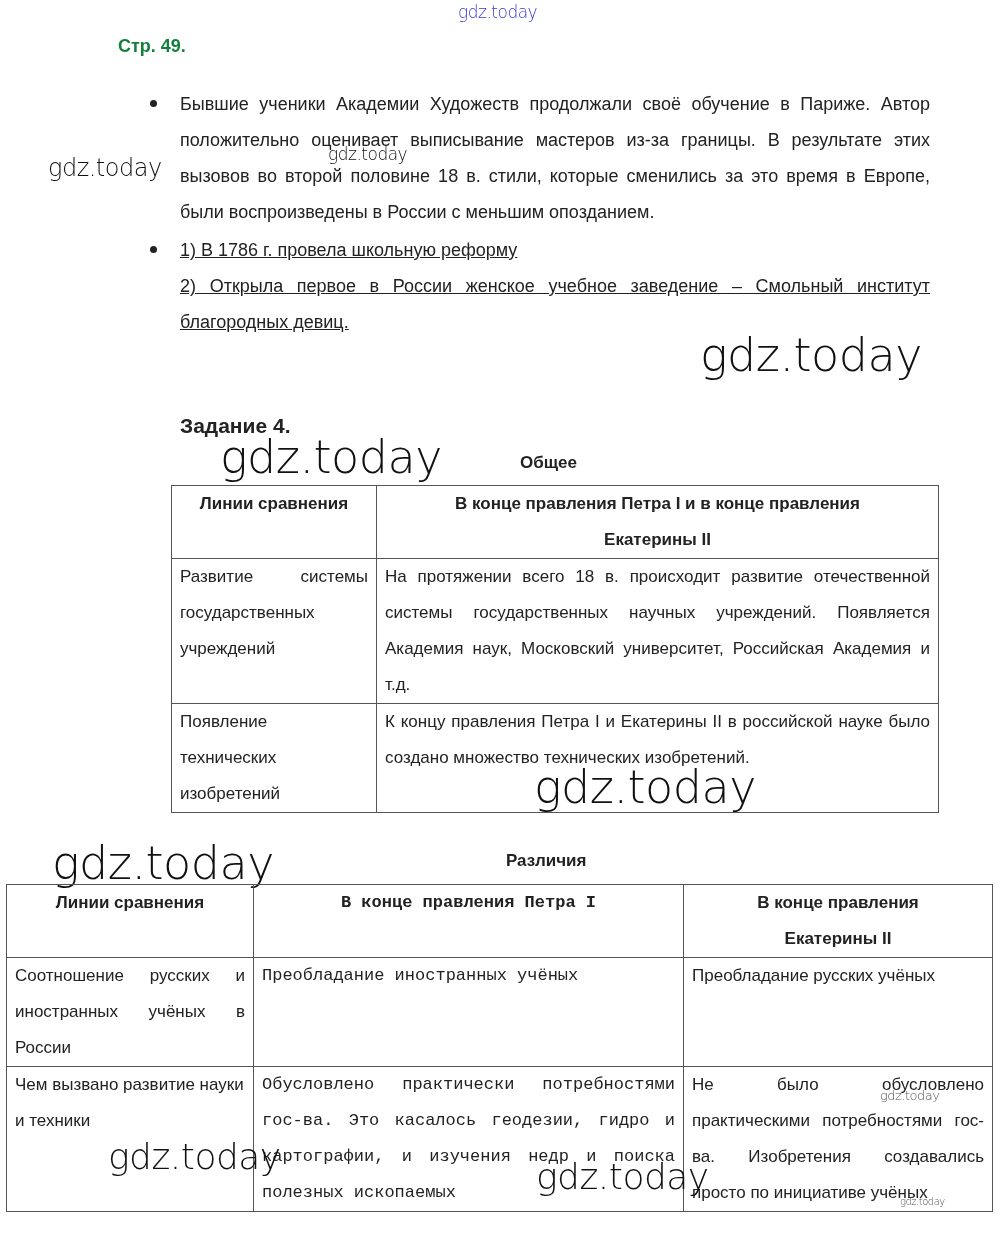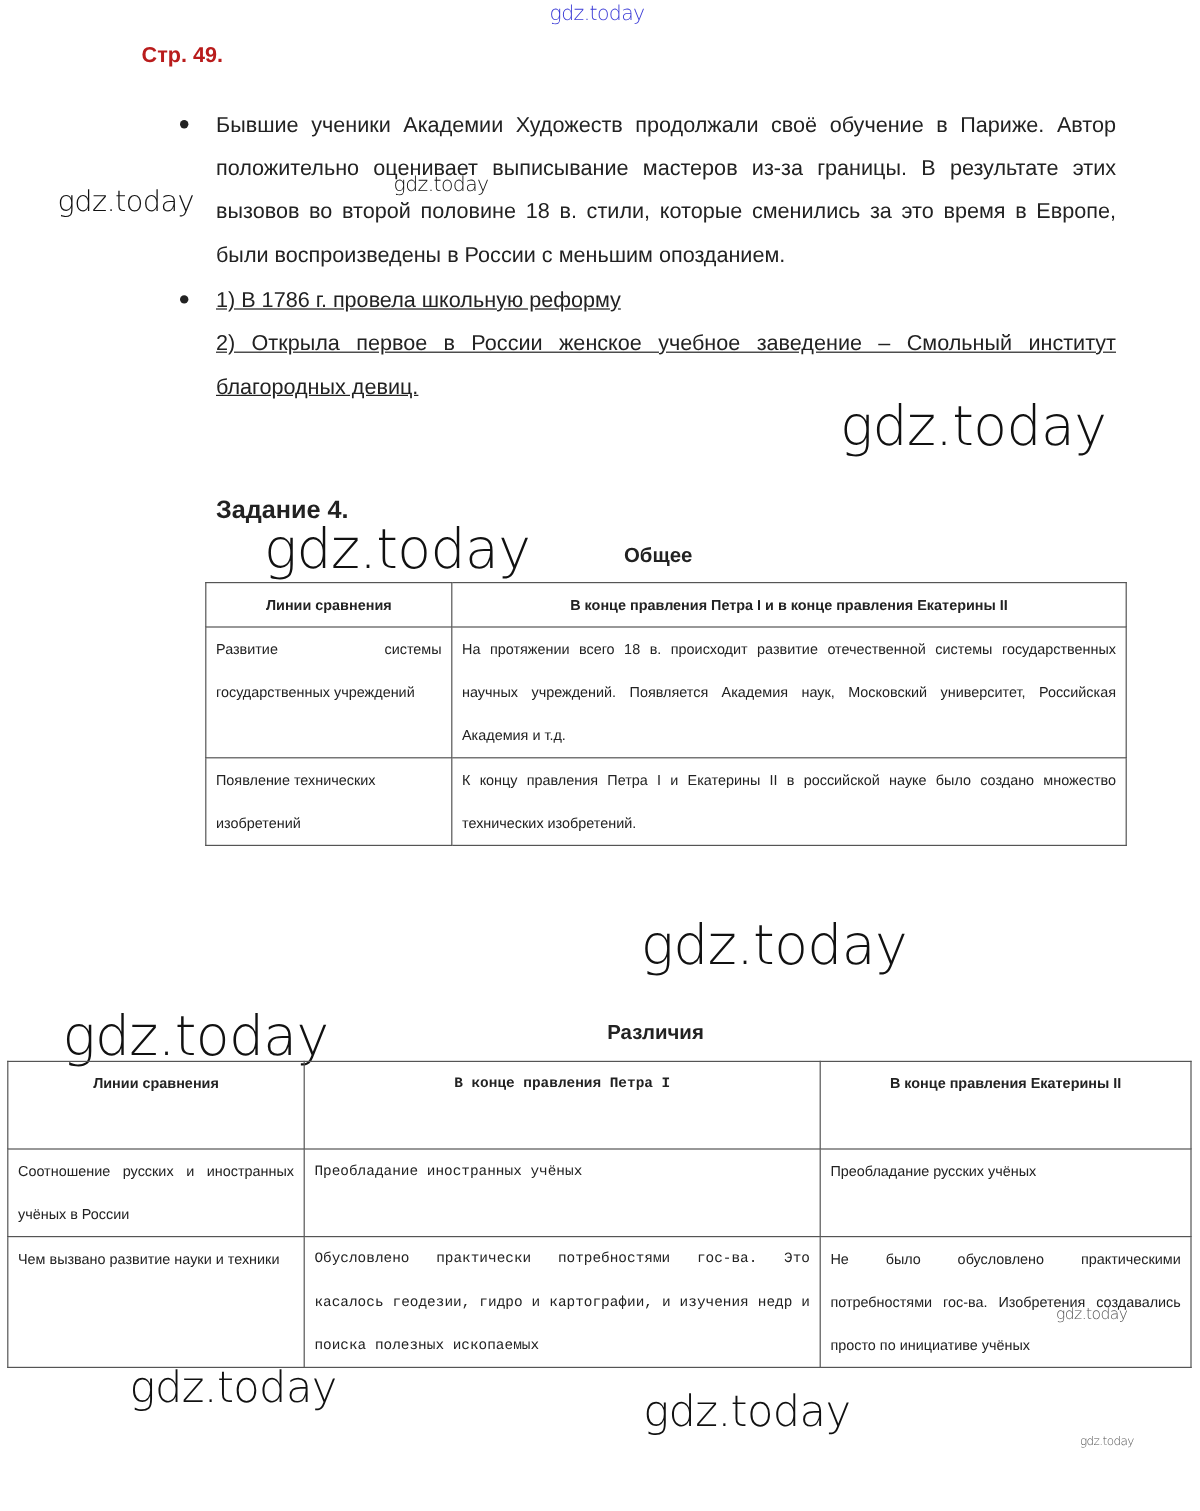"Стр. 49." .page-title { color: #b91c1c -> #15803d }
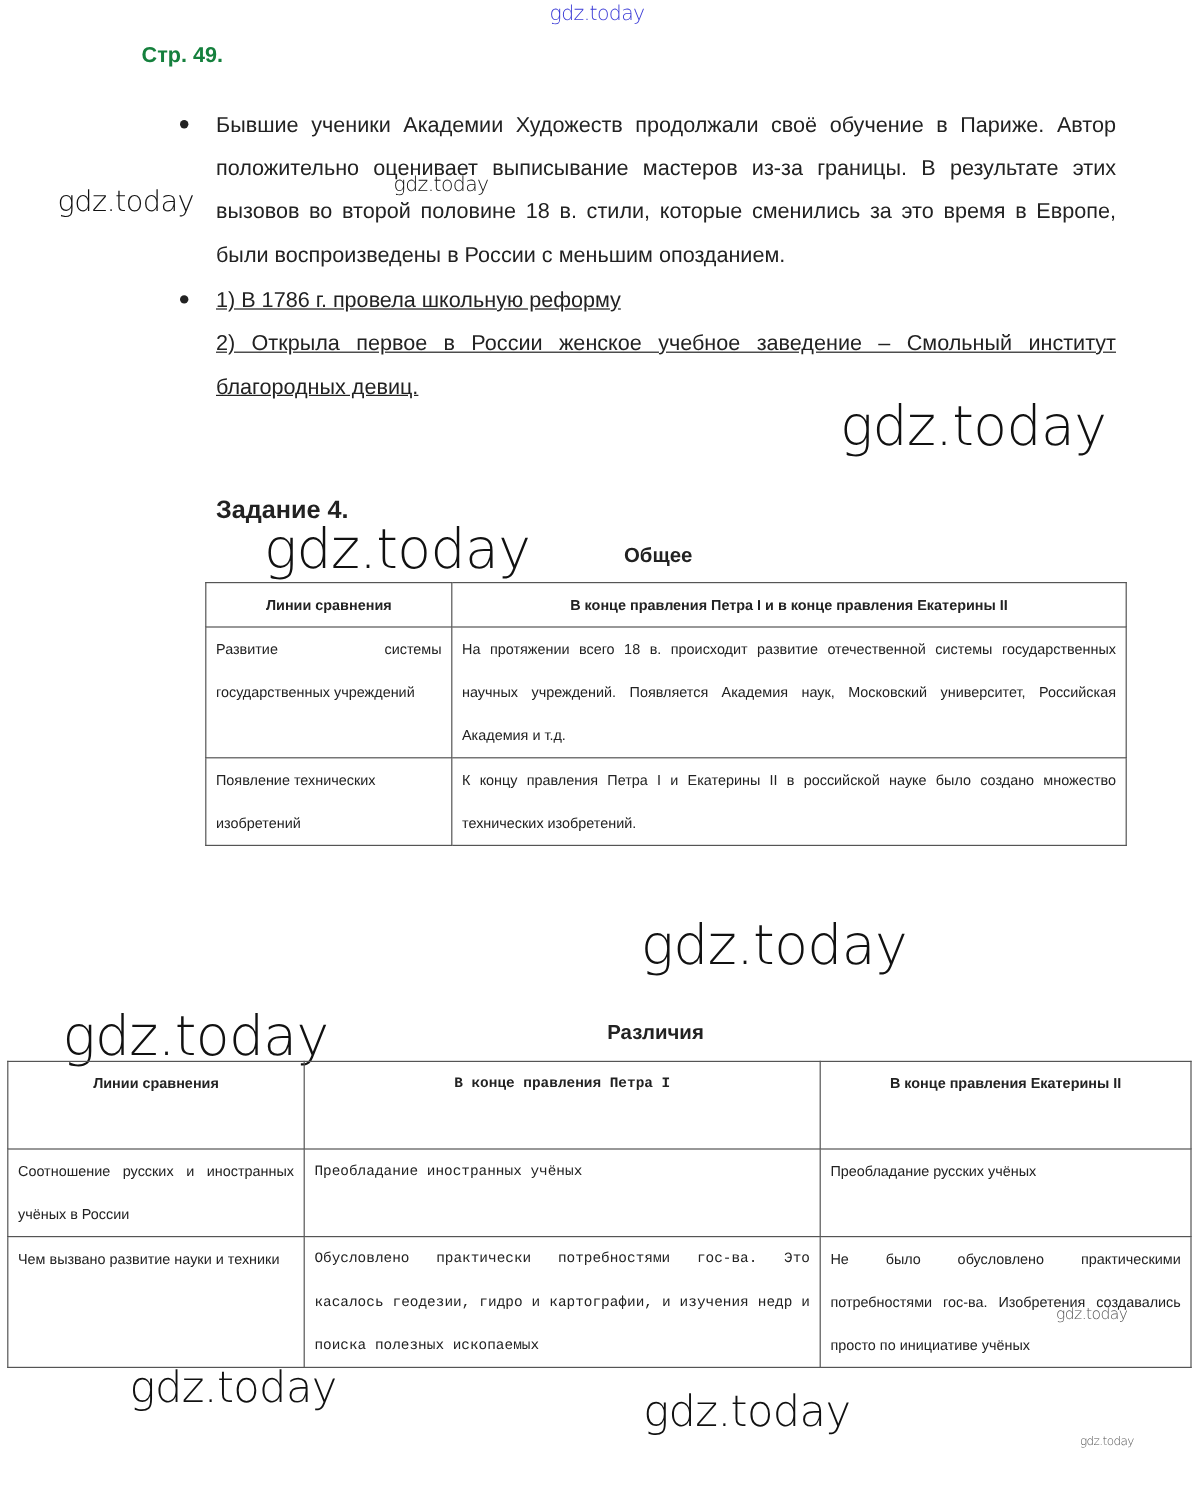"Линии сравнения" table { font-size: 12px -> 17px }
